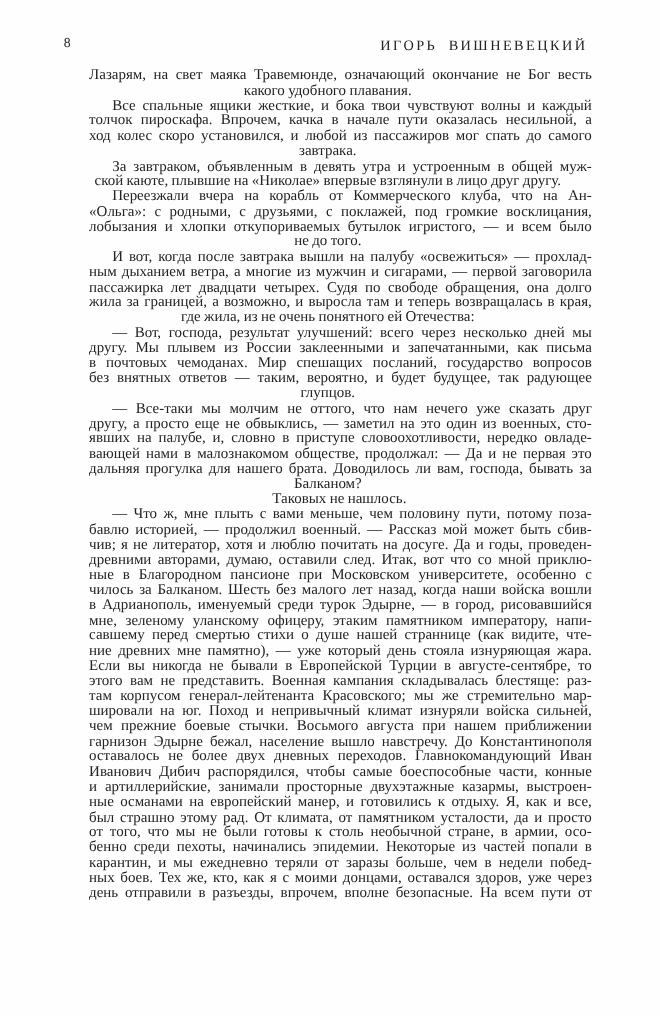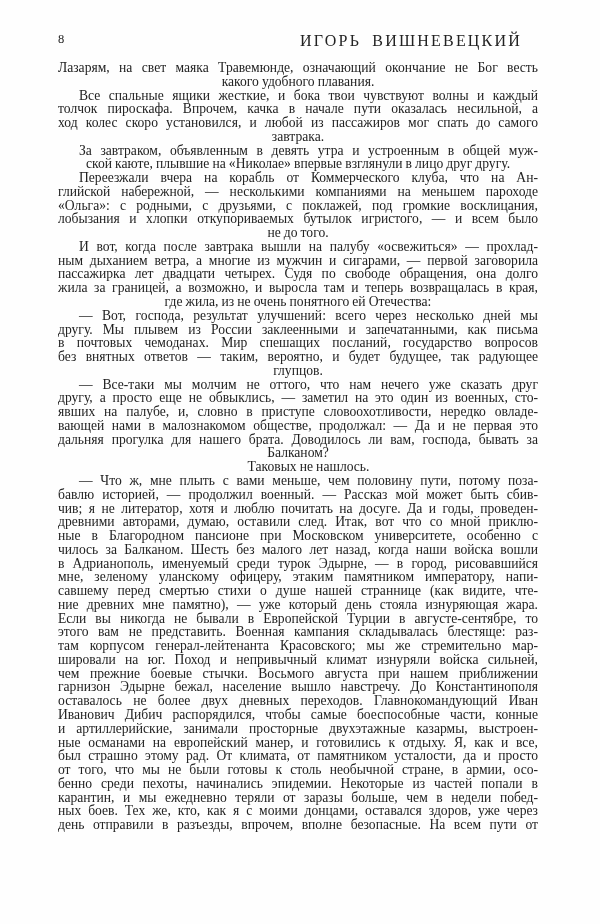"ИГОРЬ ВИШНЕВЕЦКИЙ" .running-title { font-size: 16px -> 13px; right: 16px -> 4px }
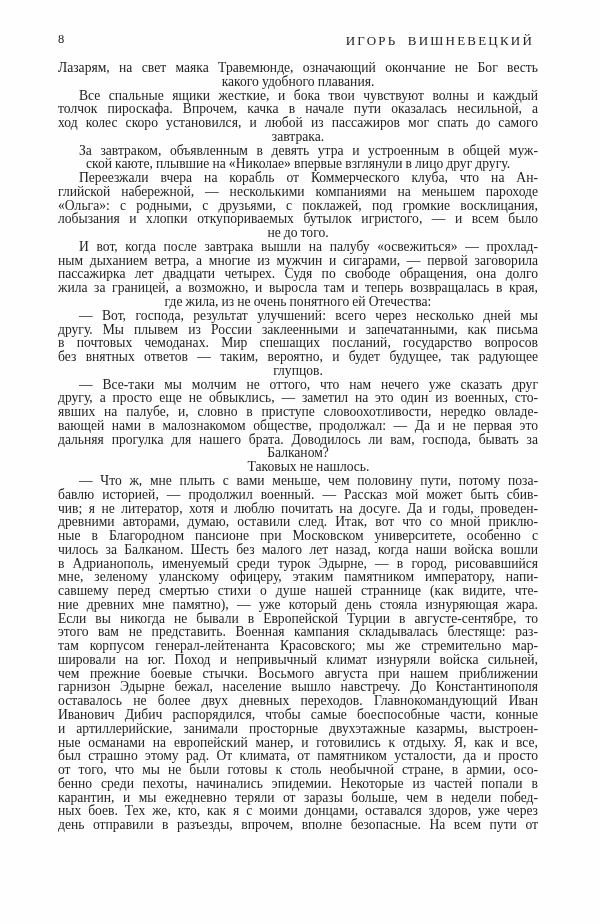"Лазарям, на свет маяка Травемюнде," .line.just { margin-left: none -> 23px }
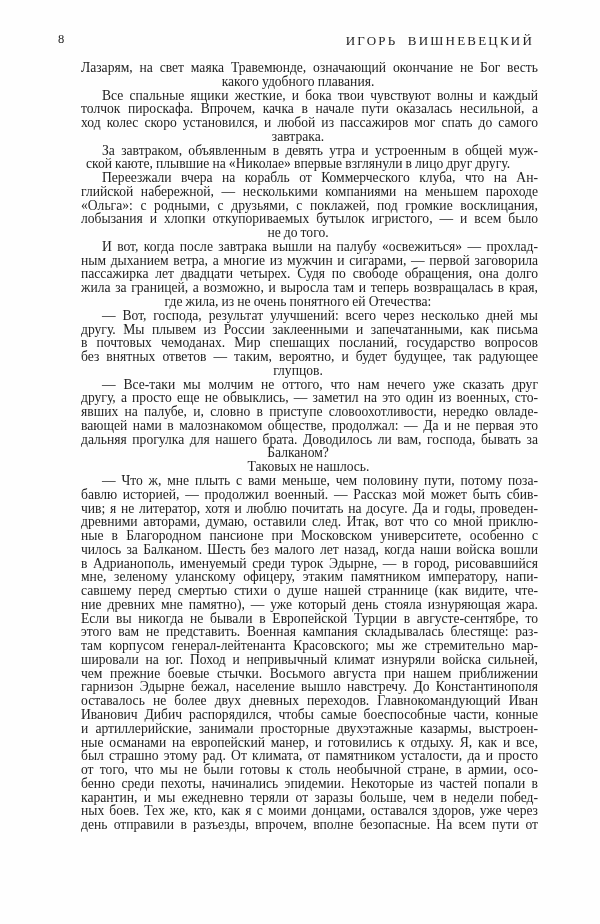"глийской набережной, — несколькими" div.line { html: <div>глийской набережной, — несколькими компаниями на меньшем пароходе</div> -> none }
